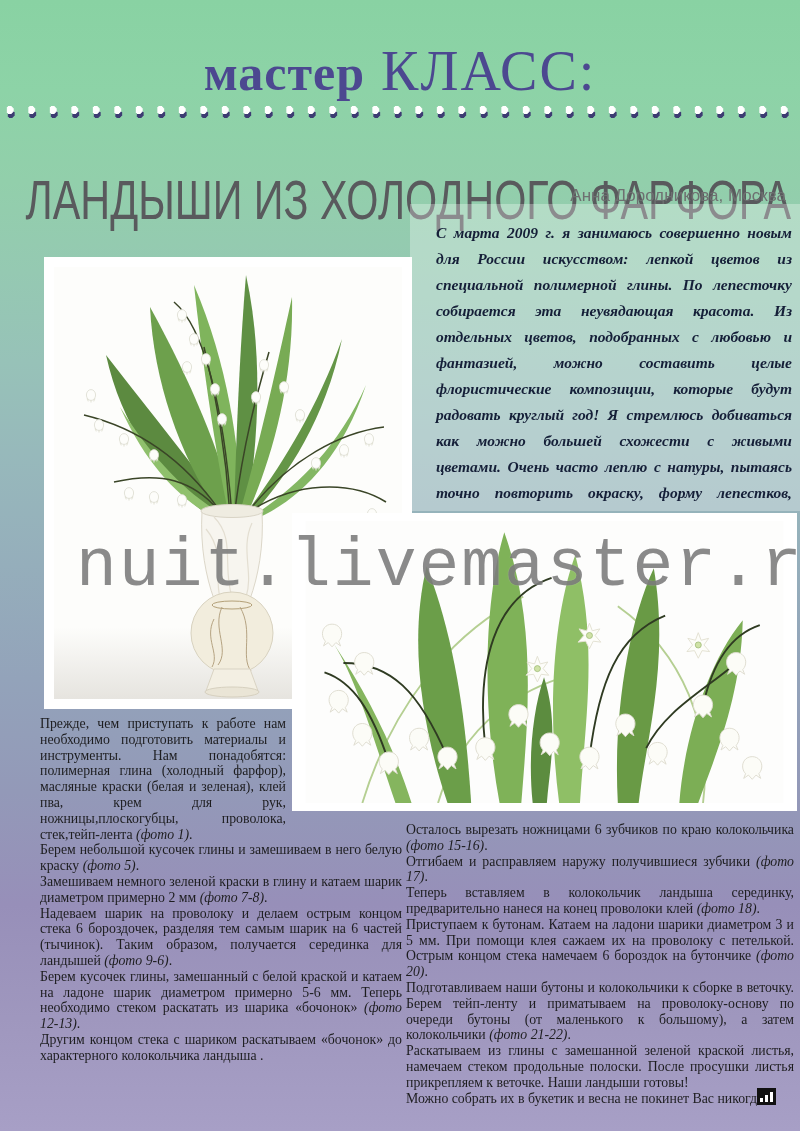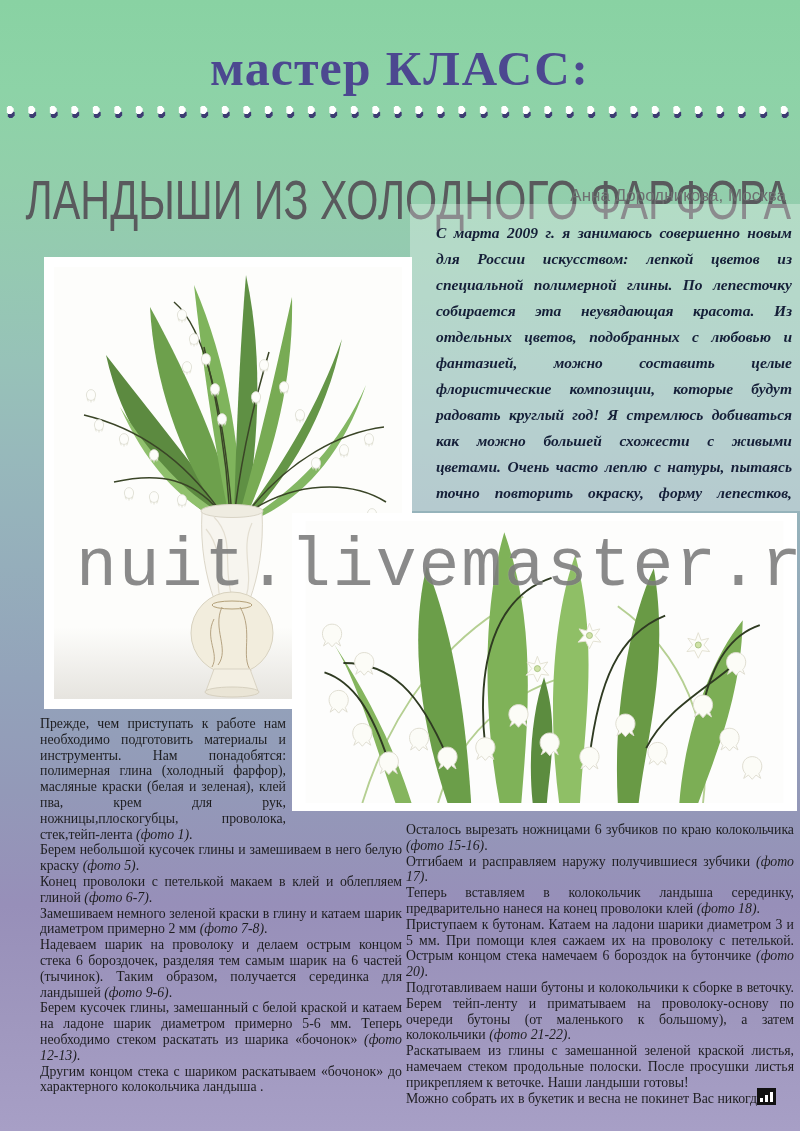"КЛАСС:" .masthead .big { font-size: 49px -> 56px; font-weight: bold -> normal }
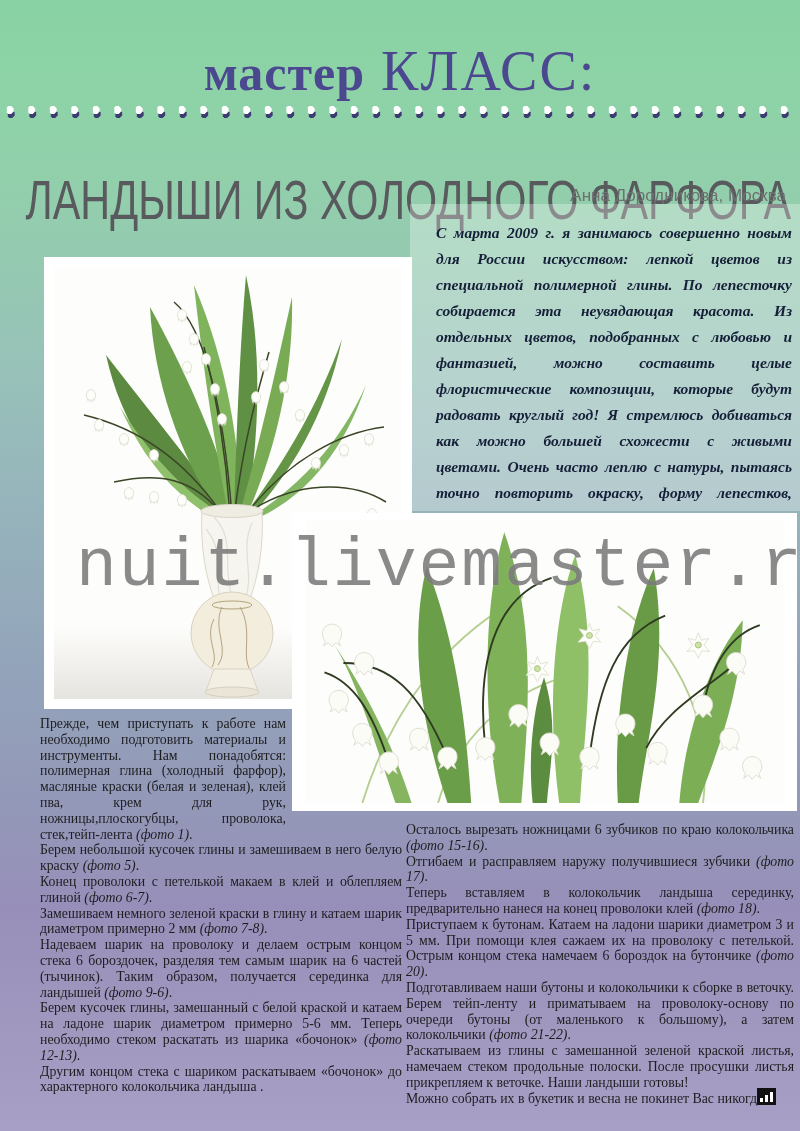"Конец проволоки с петелькой макаем" p { html: <p>Конец проволоки с петелькой макаем в клей и облепляем глиной <i>(фото 6-7)</i>.</p> -> none }
